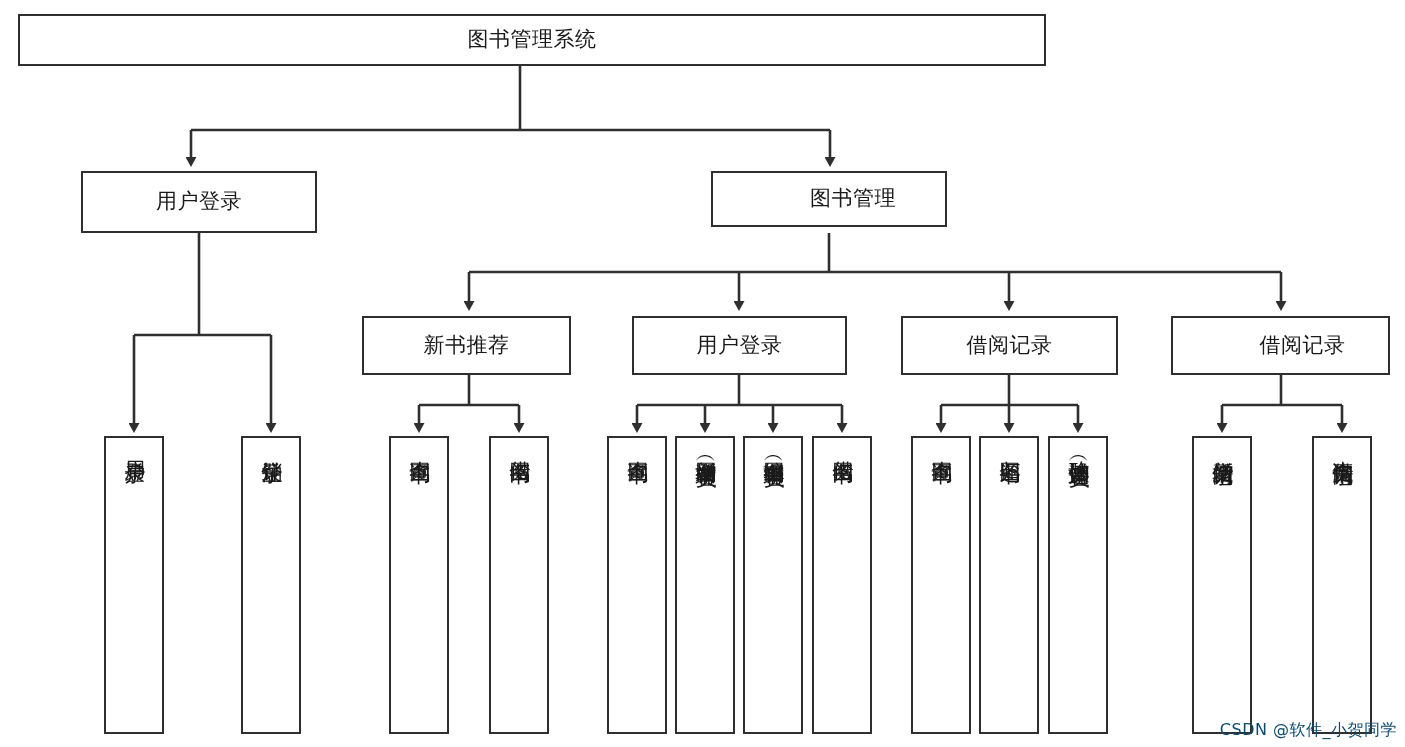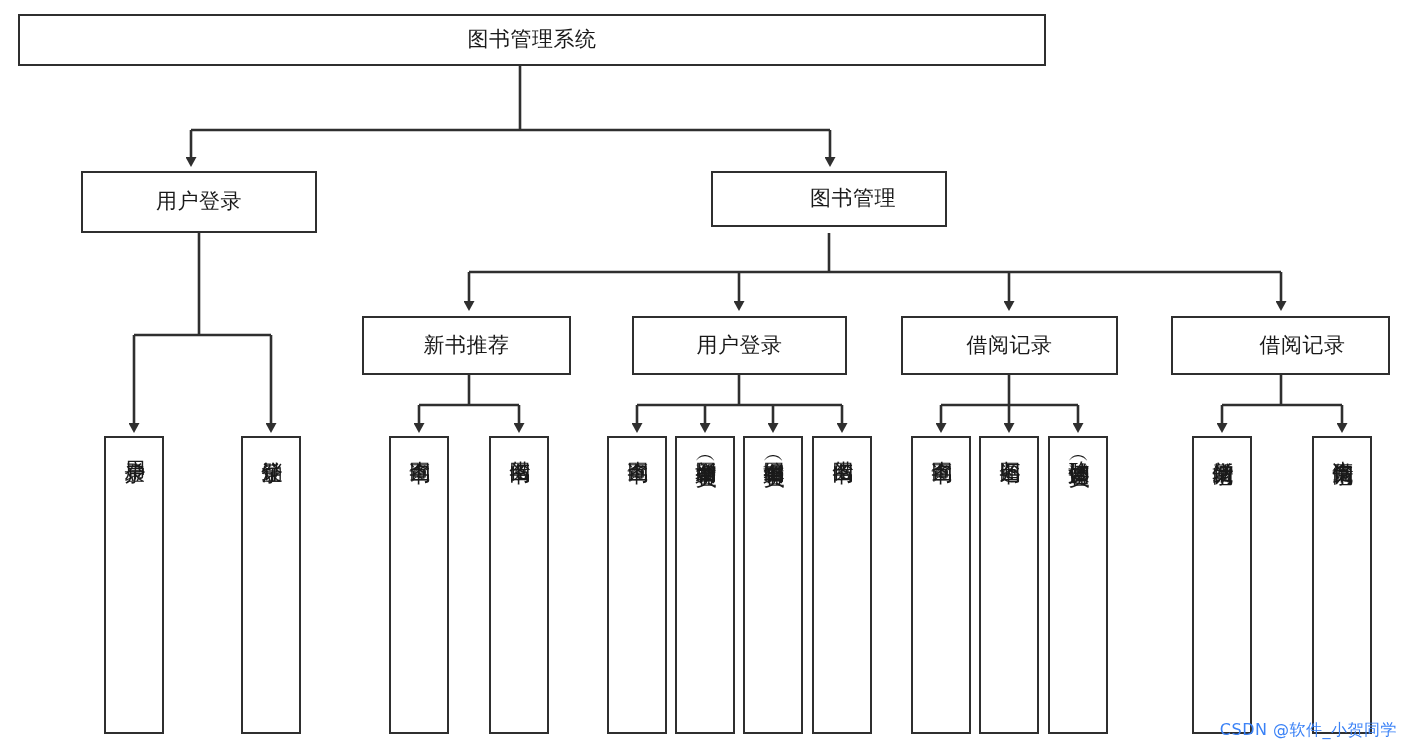"CSDN @软件_小贺同学" .watermark { color: #3b82f6 -> #0c4a6e }
